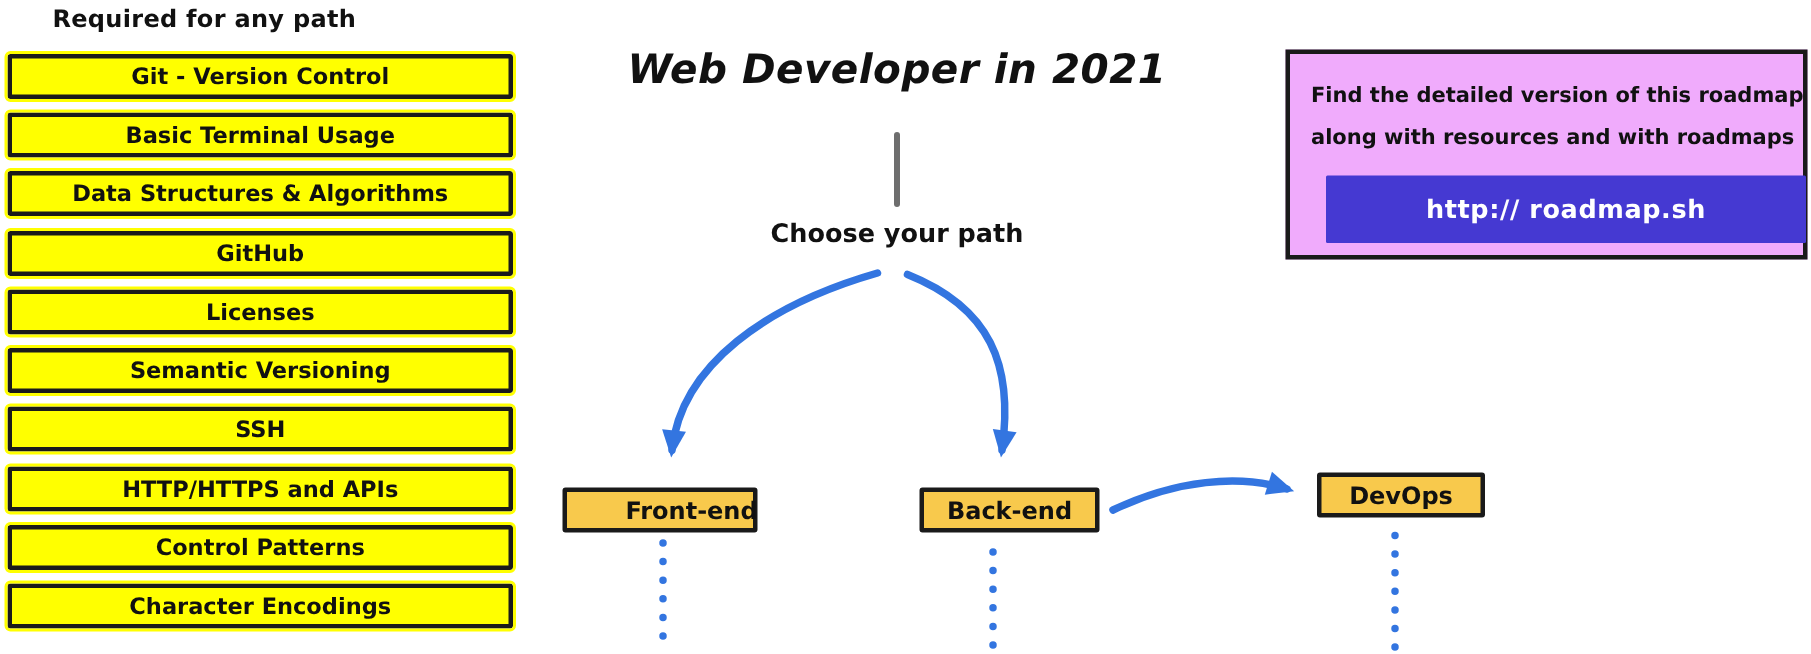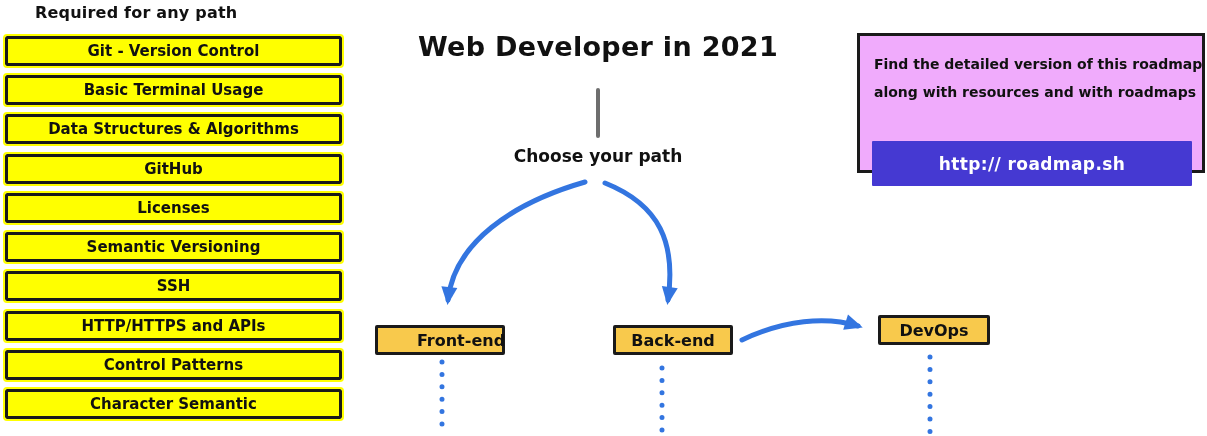"Web Developer in 2021" .page-title { font-style: none -> italic }
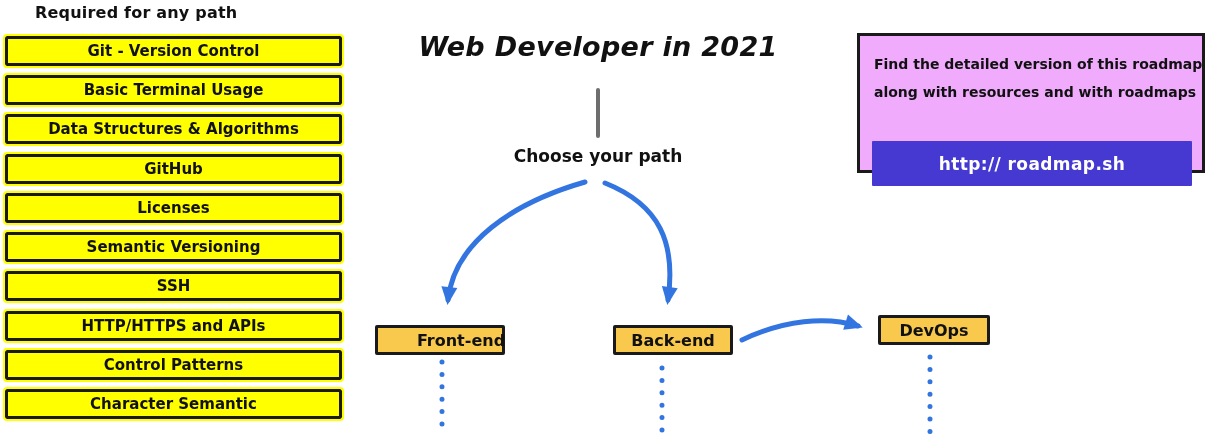"http:// roadmap.sh" .info-button { left: 12px -> 24px; margin-top: 24px -> none }
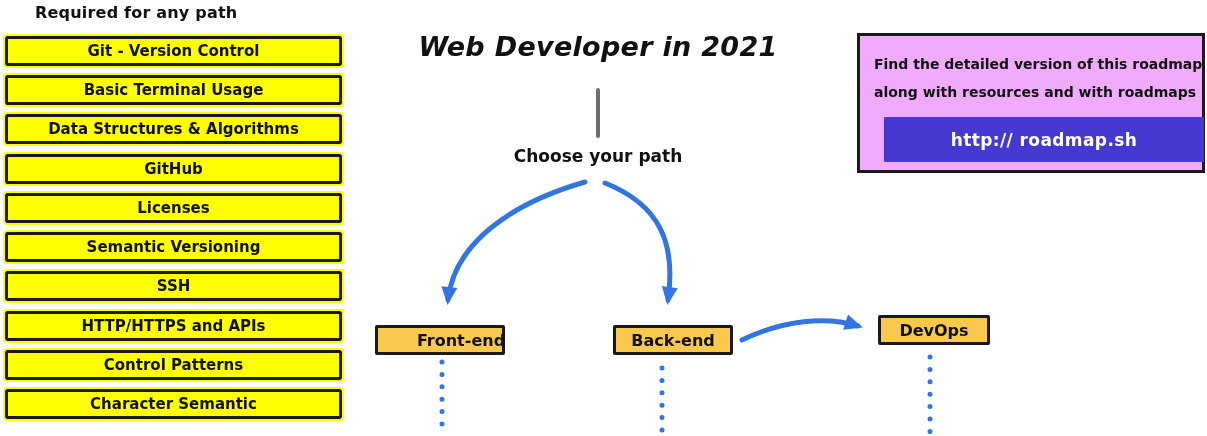"Character Semantic" div.req-box { text: Semantic -> Encodings }
